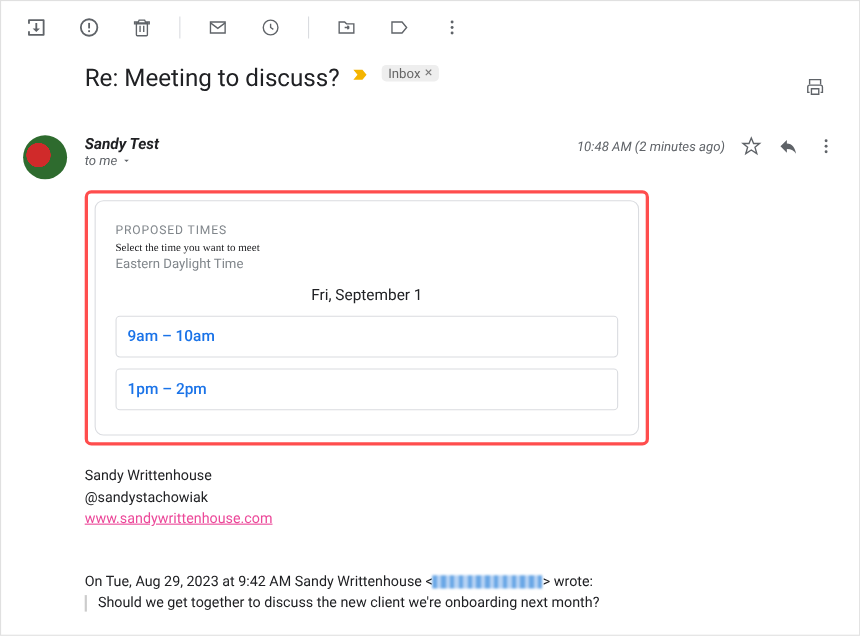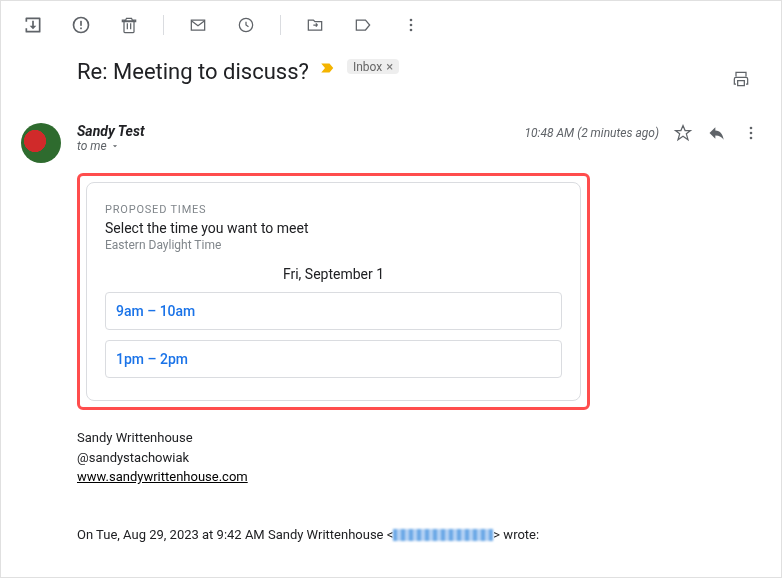"Select the time you want" .pt-prompt { font-family: none -> Liberation Serif, serif; font-size: 14px -> 10px }
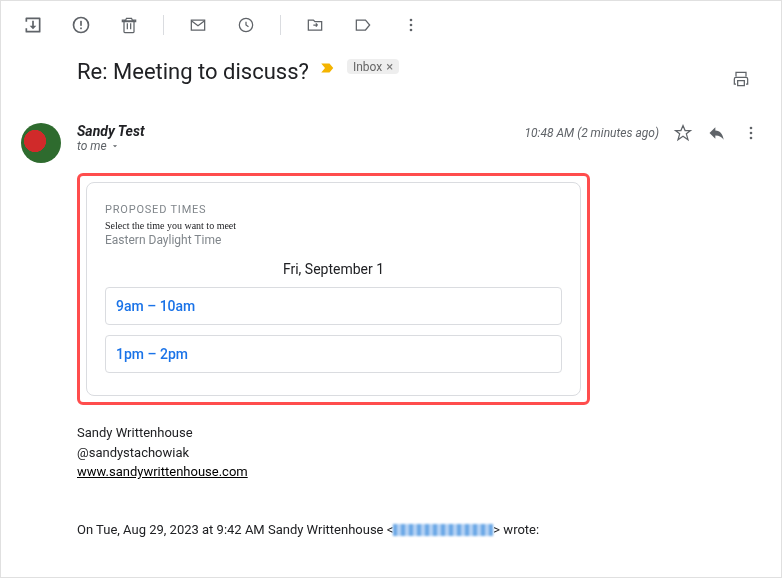"www.sandywrittenhouse.com" .sig a { color: #000000 -> #ec4899 }
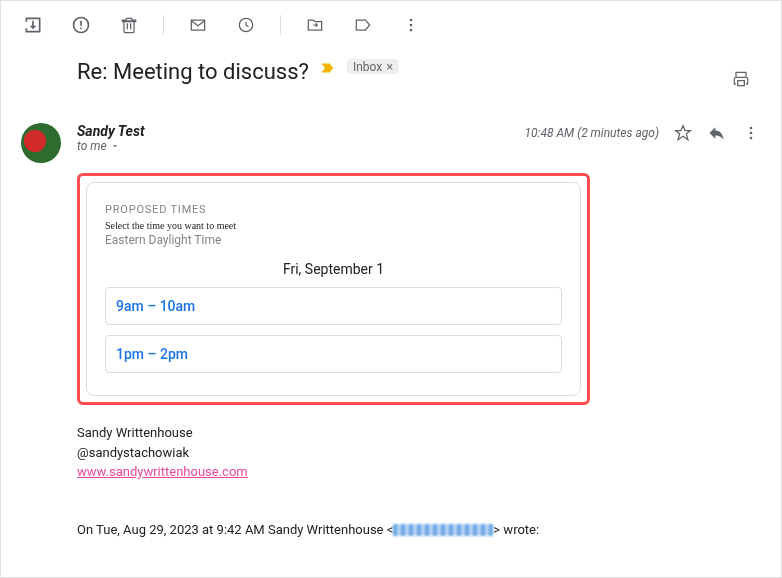"Should we get together to" div.quote-bar { html: none -> <div>Should we get together to discuss the new client we're onboarding next month?</div> }
